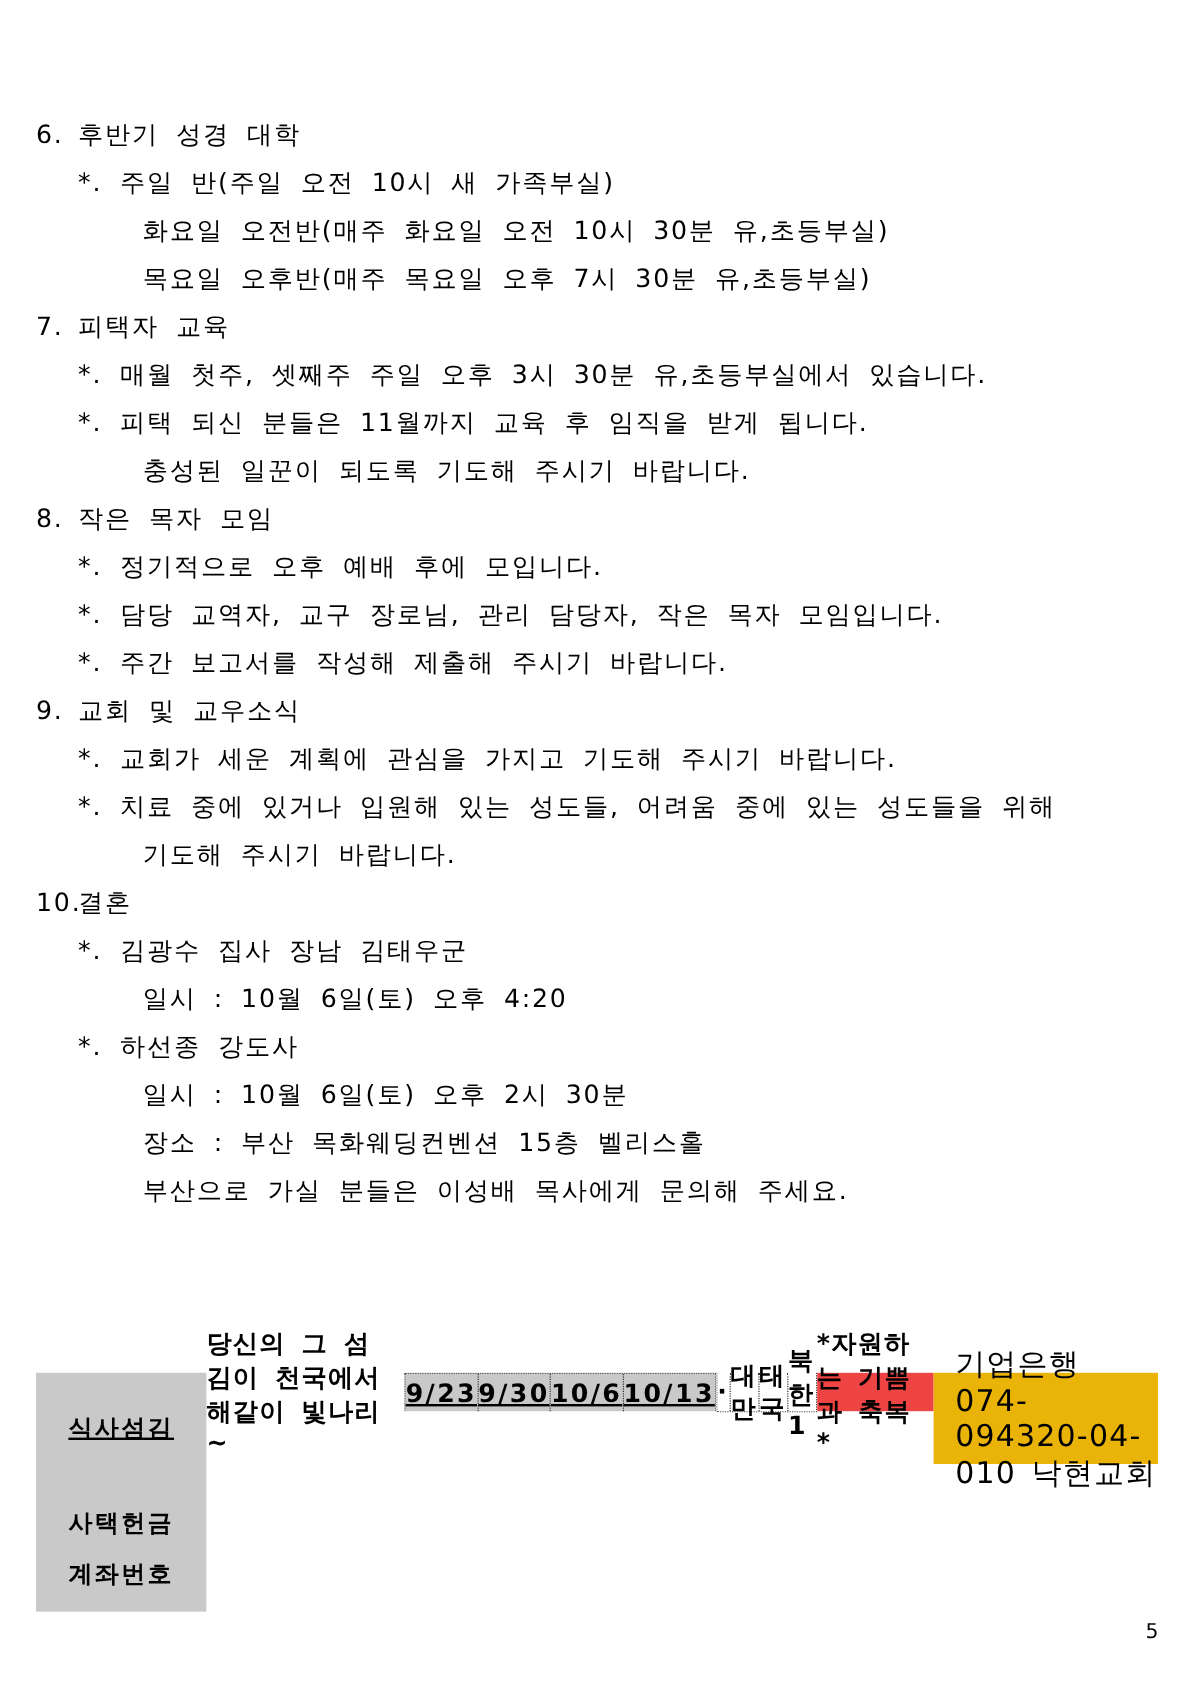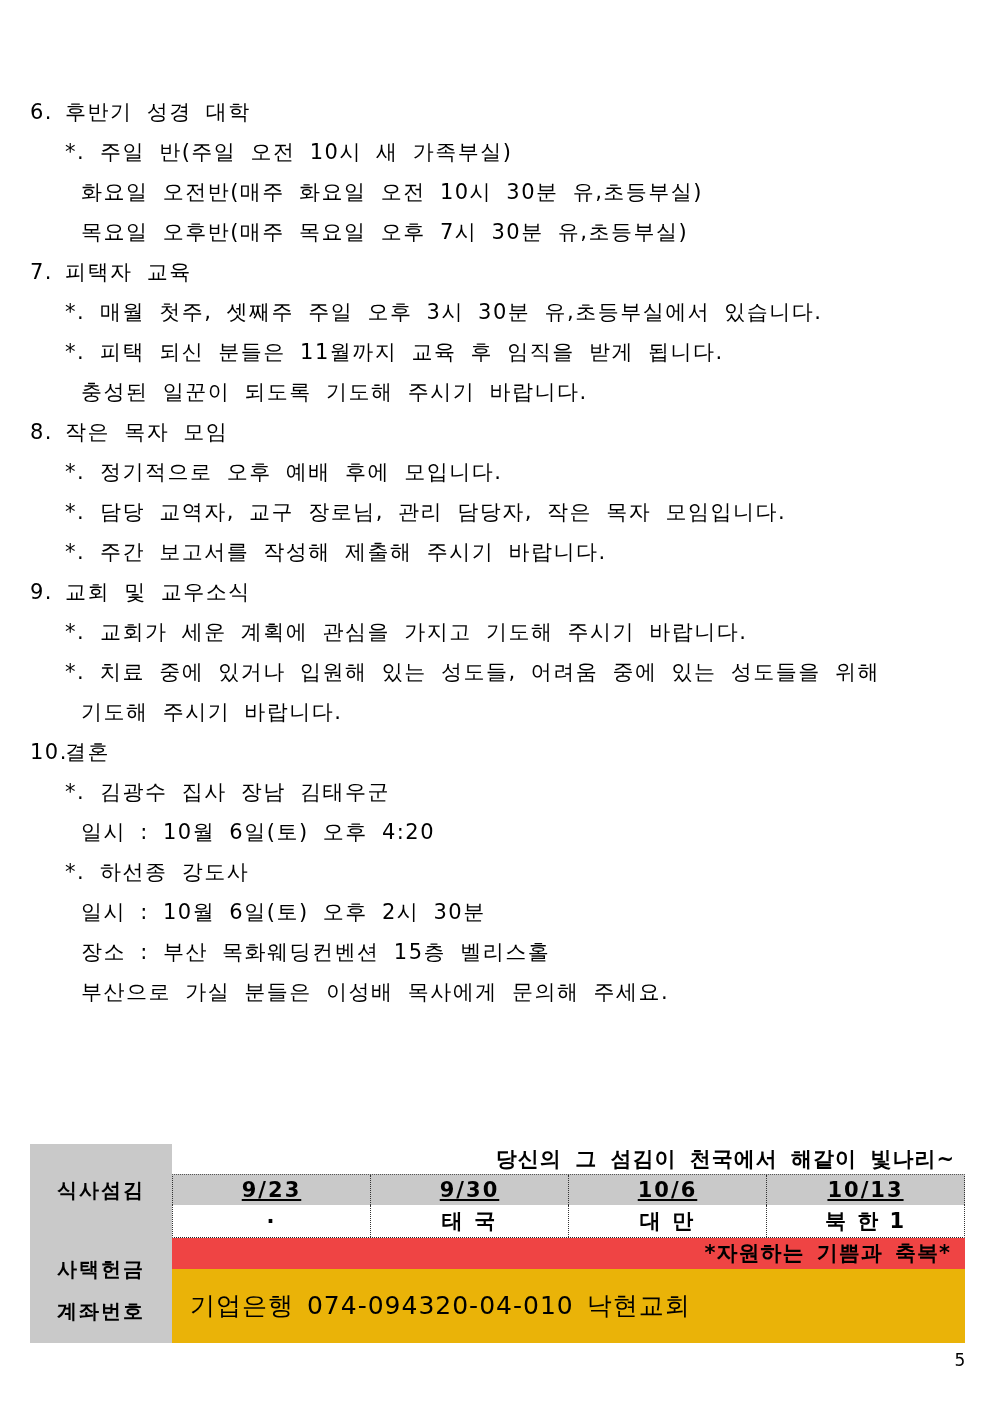"화요일 오전반(매주 화요일 오전 10시" .lv2 { padding-left: 81px -> 119px }
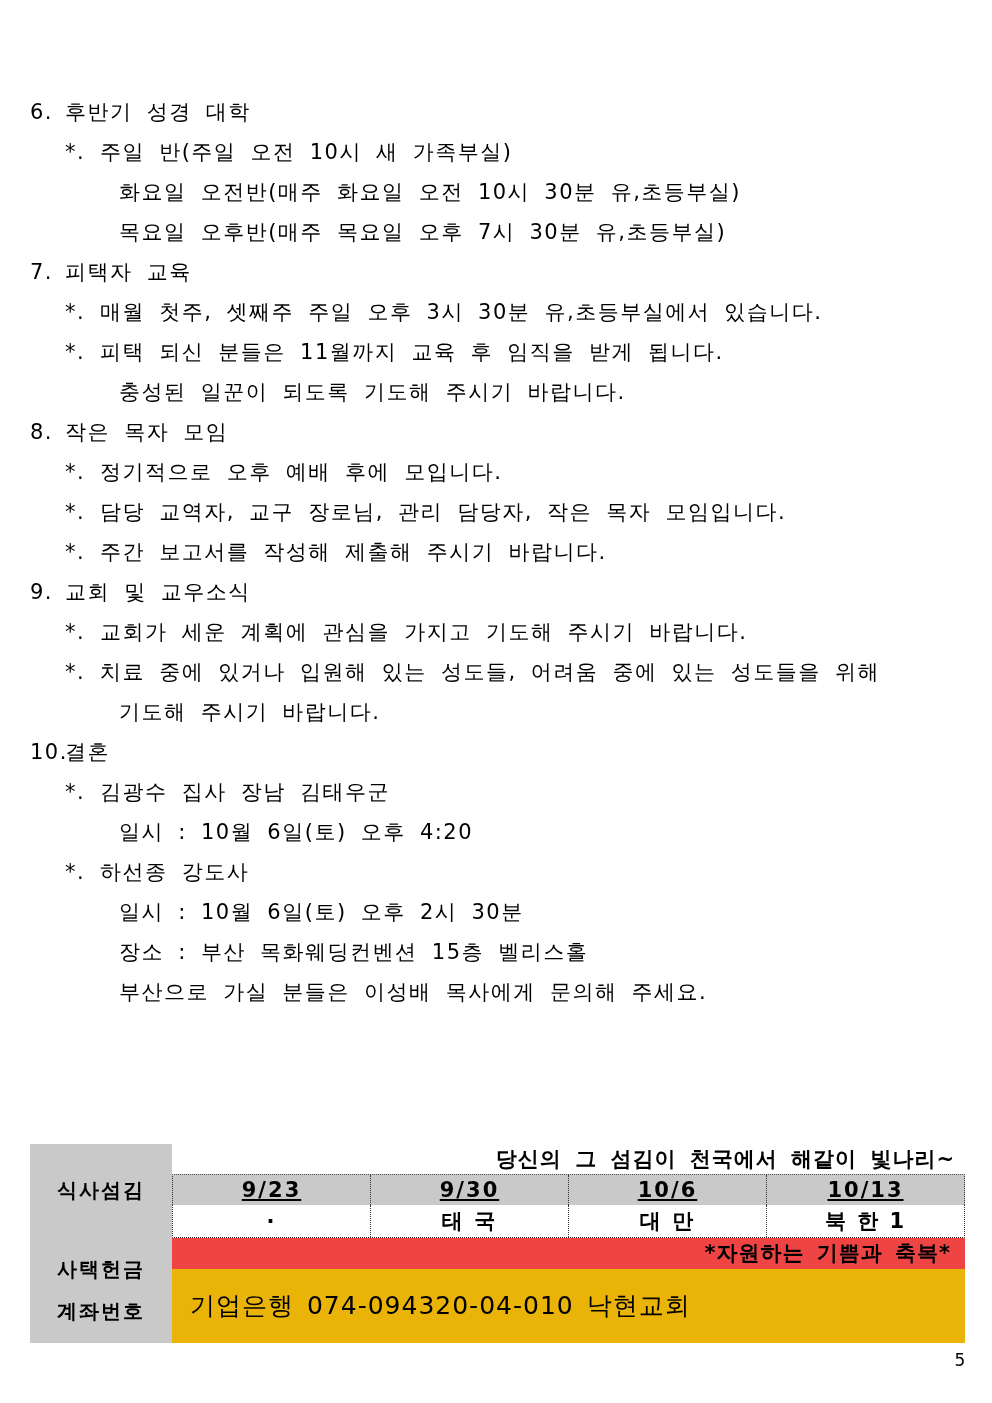"당신의 그 섬김이 천국에서 해같이" .board .right-col { flex-direction: column -> row }
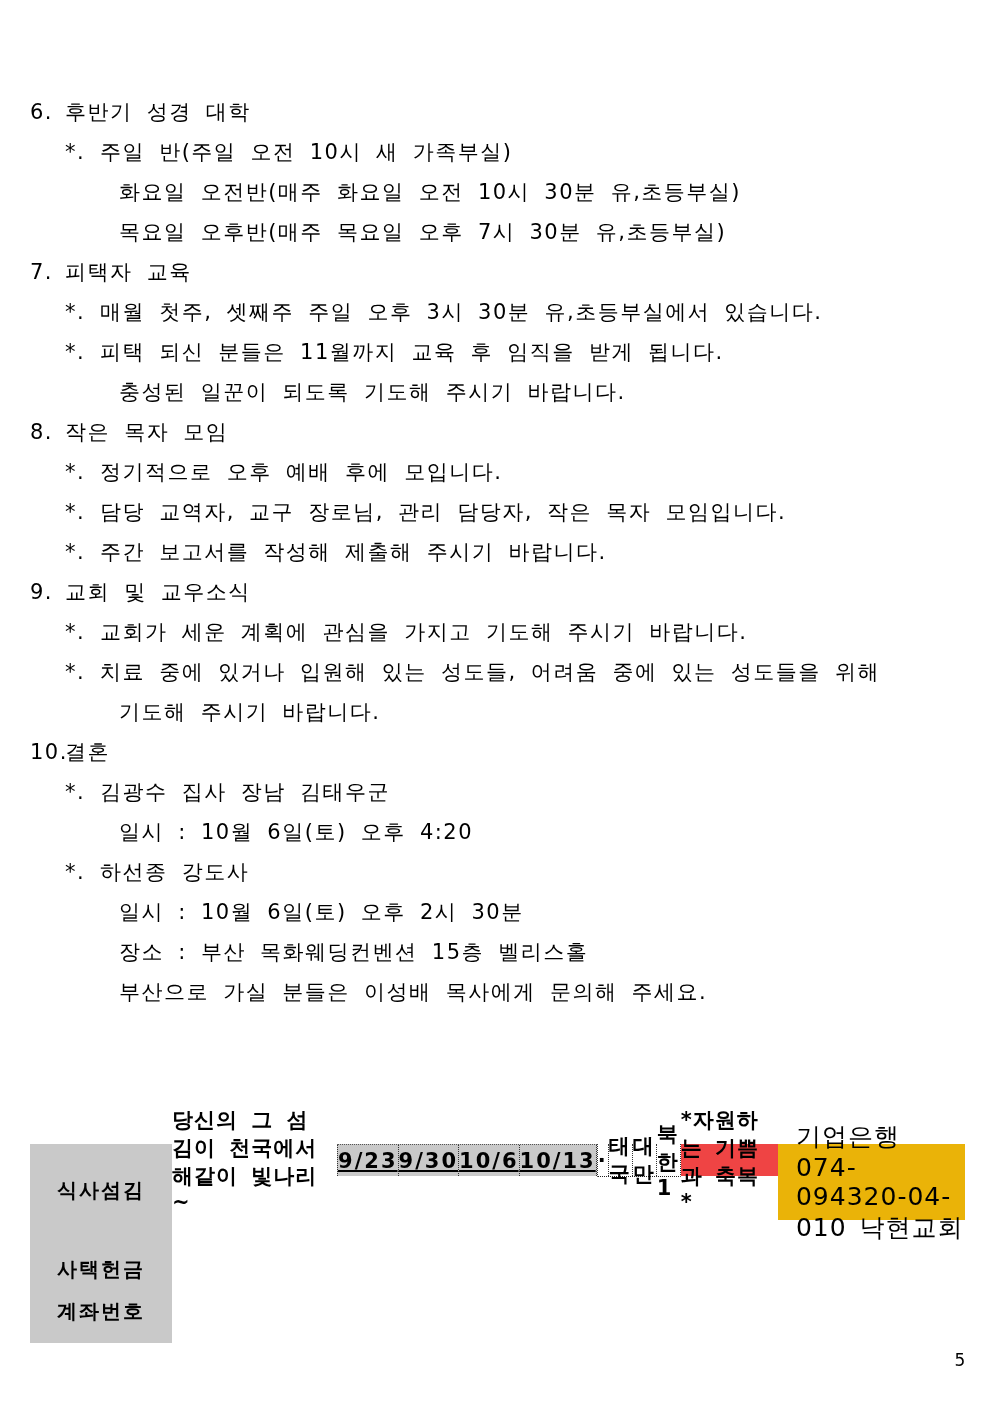"태 국" div.cell { order: before "대 만" -> after "대 만" }
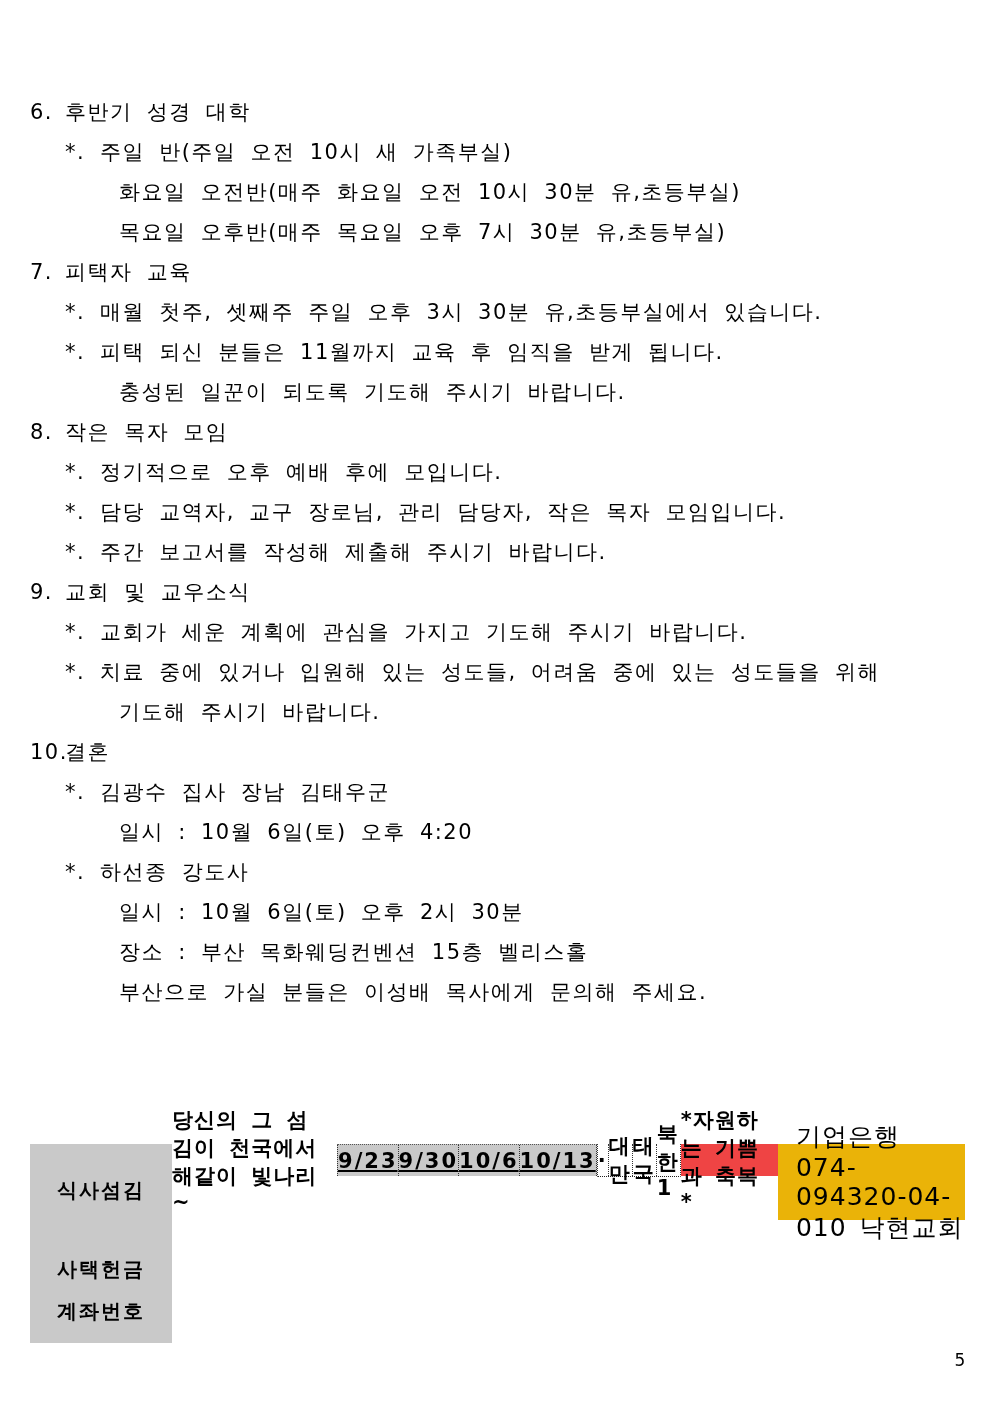"식사섬김" .lbl-meal { text-decoration: none -> underline }
